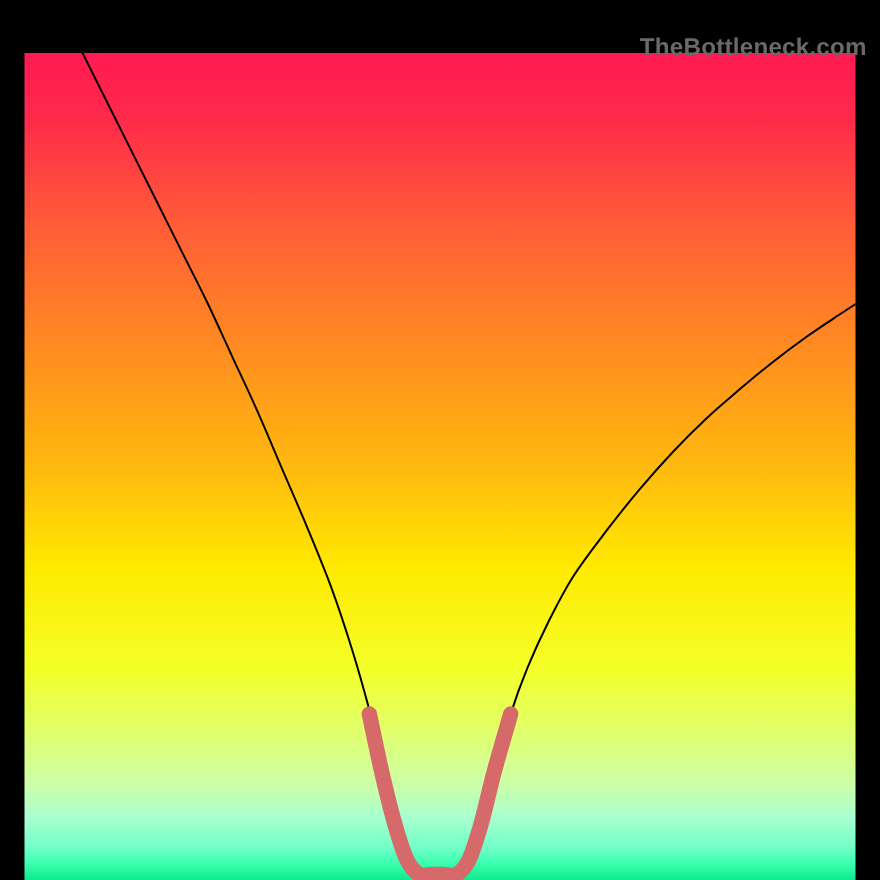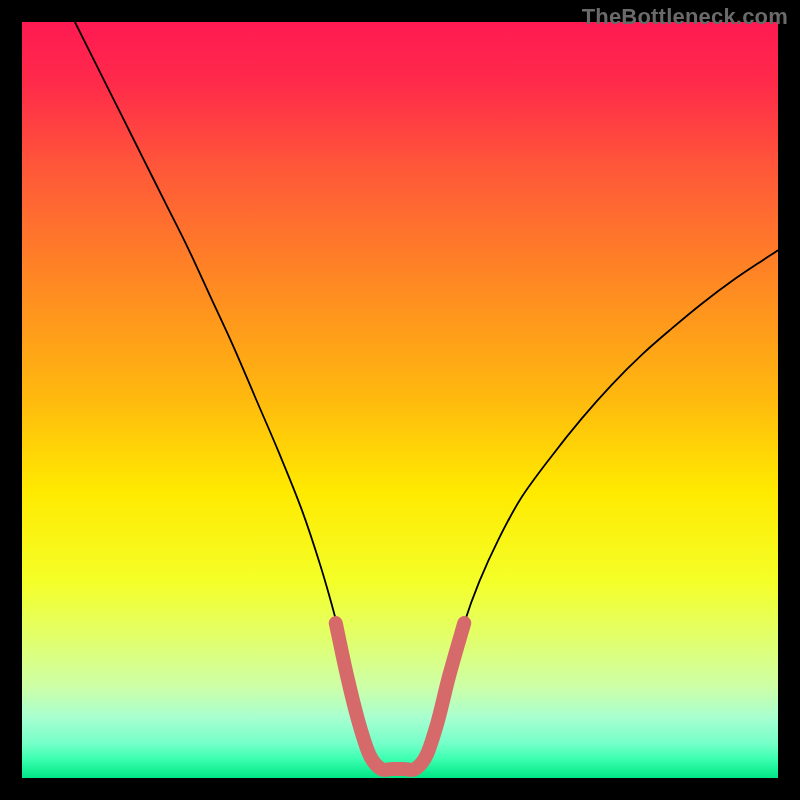"TheBottleneck.com" .stage { margin-top: none -> 26px }
